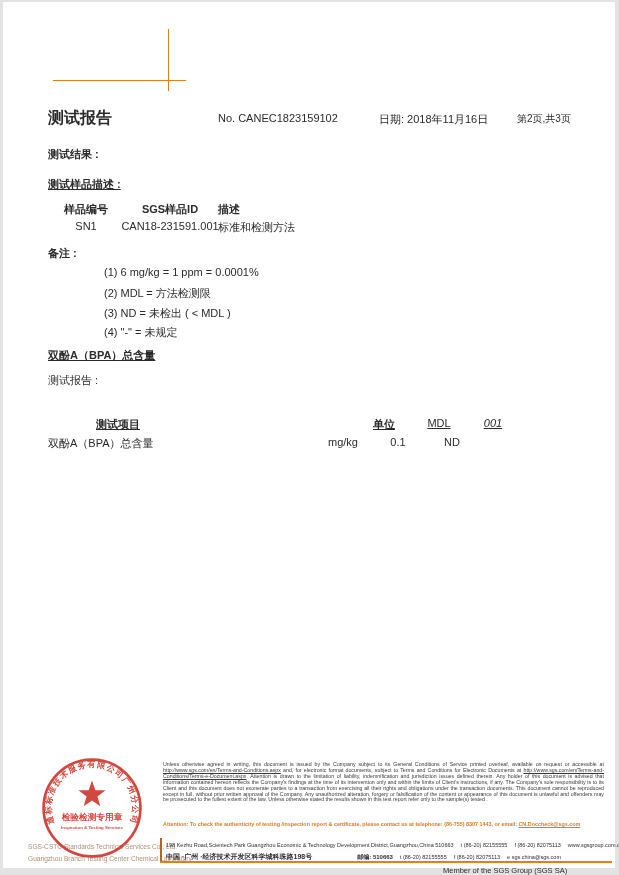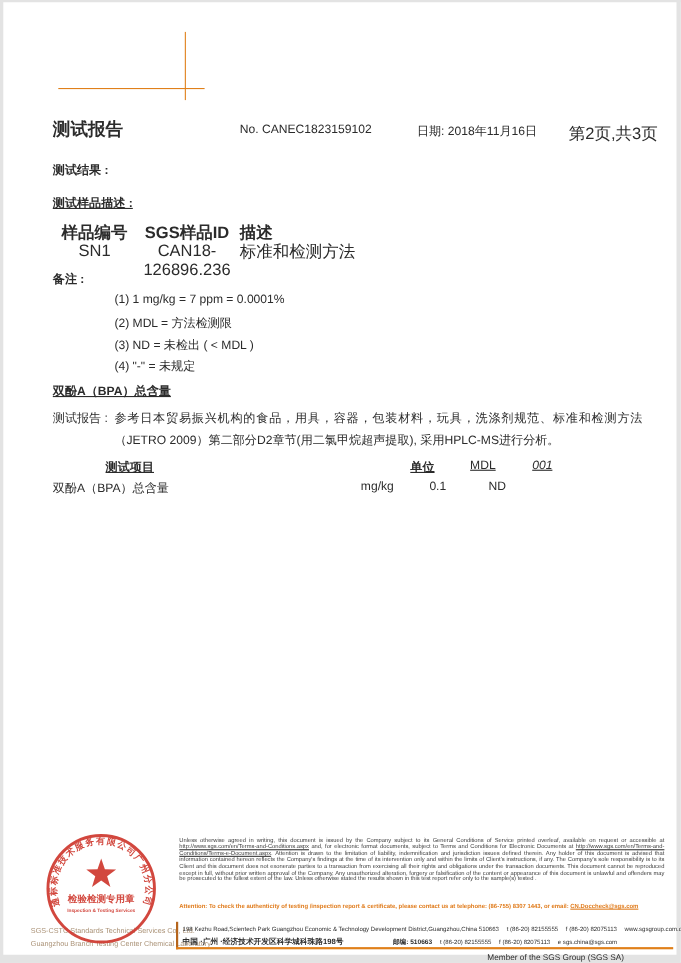"第2页,共3页" .report-page { font-size: 15px -> 10px }
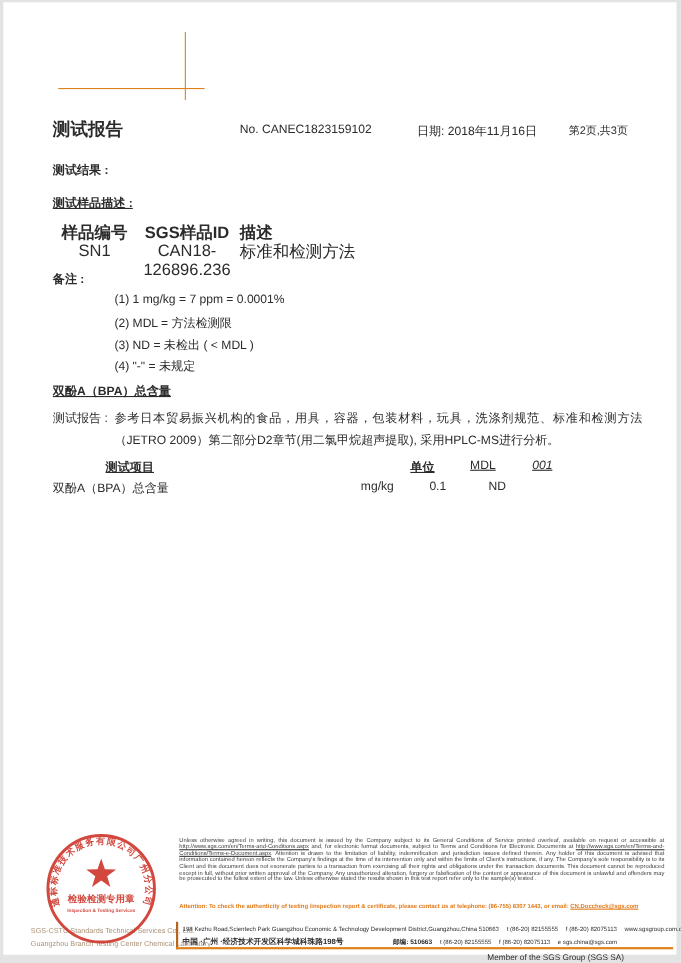"样品编号" .st-h, .st-c { font-size: 15px -> 11px }
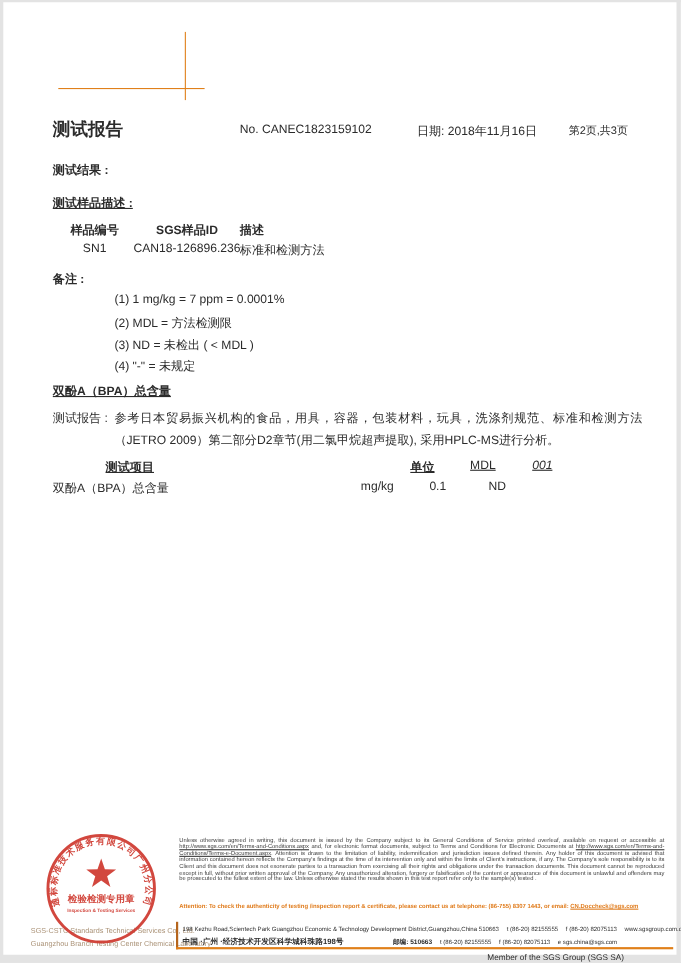"CAN18-126896.236" div.abs { text: CAN18-126896.236 -> CAN18-231591.001 }
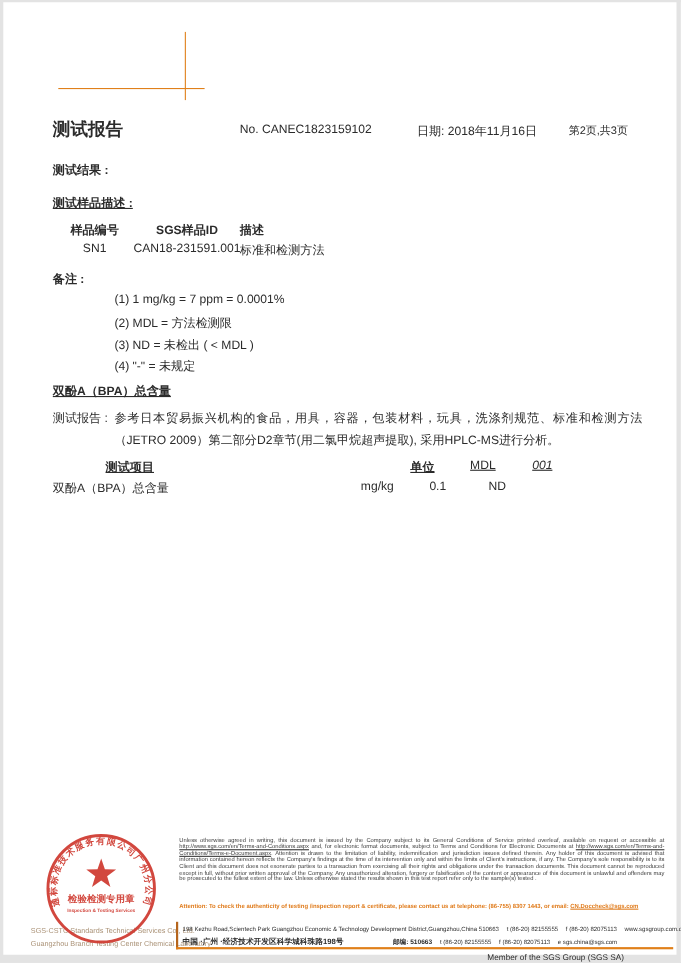"(1) 1 mg/kg = 7" div.abs { text: 1 mg/kg = 7 -> 6 mg/kg = 1 }
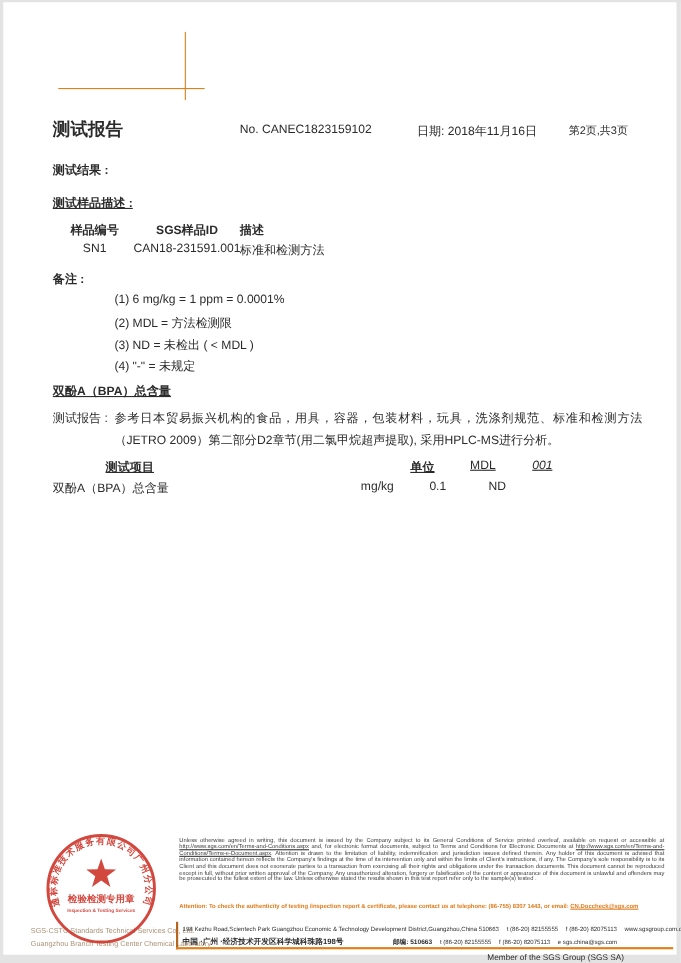"参考日本贸易振兴机构的食品，用具，容器，包装材料，玩具，洗涤剂规范、标准和检测方" div.abs { html: <div>参考日本贸易振兴机构的食品，用具，容器，包装材料，玩具，洗涤剂规范、标准和检测方法（JETRO 2009）第二部分D2章节(用二氯甲烷超声提取), 采用HPLC-MS进行分析。</div> -> none }
